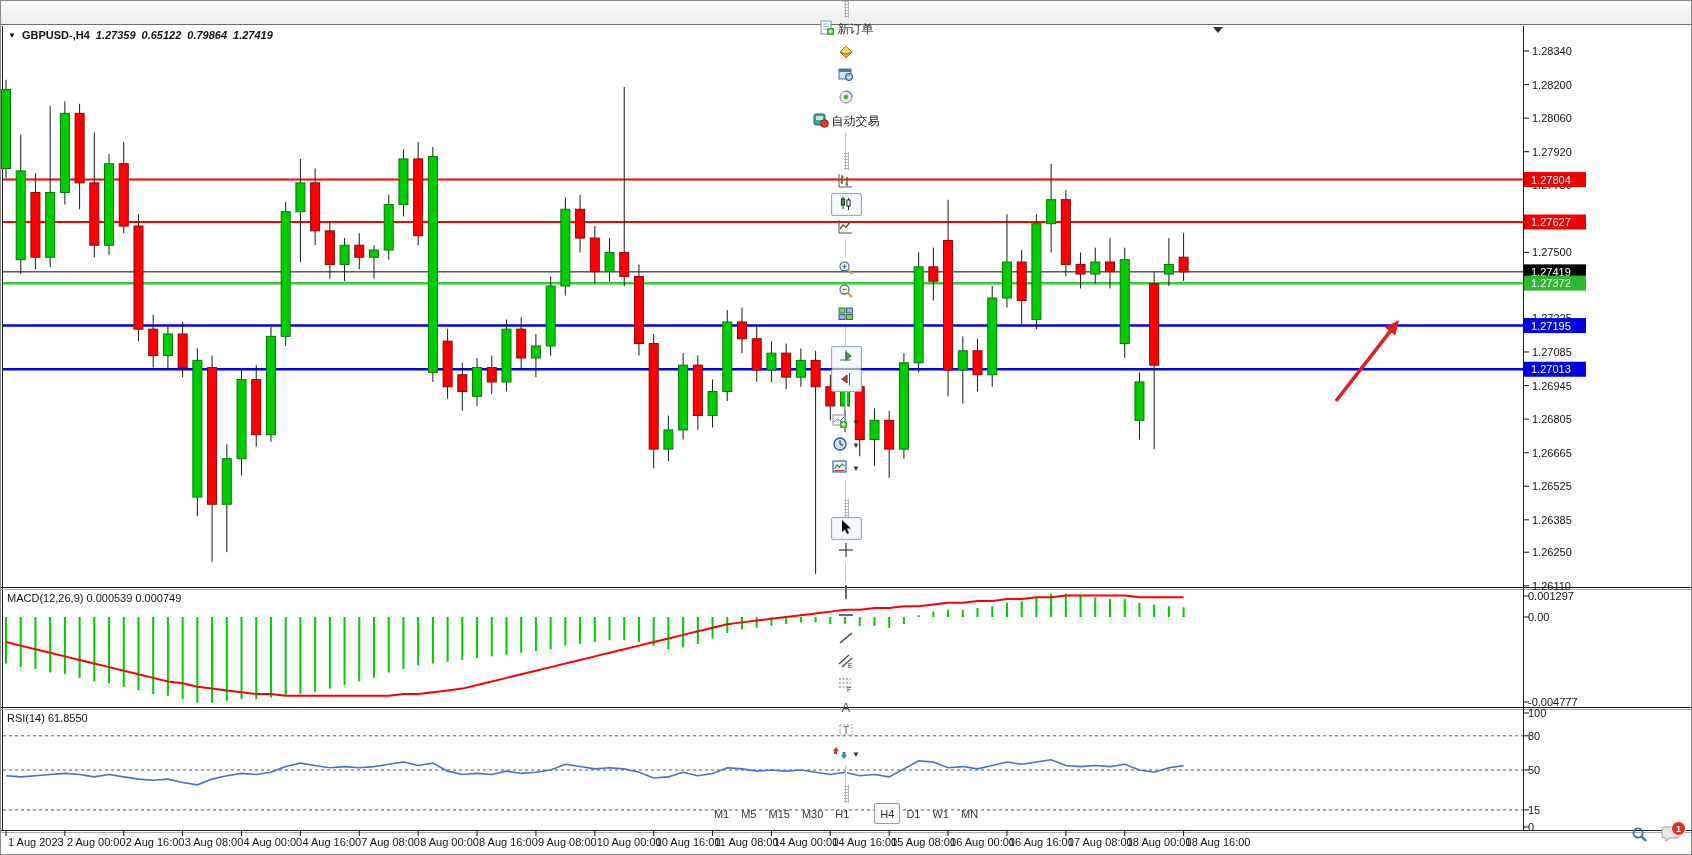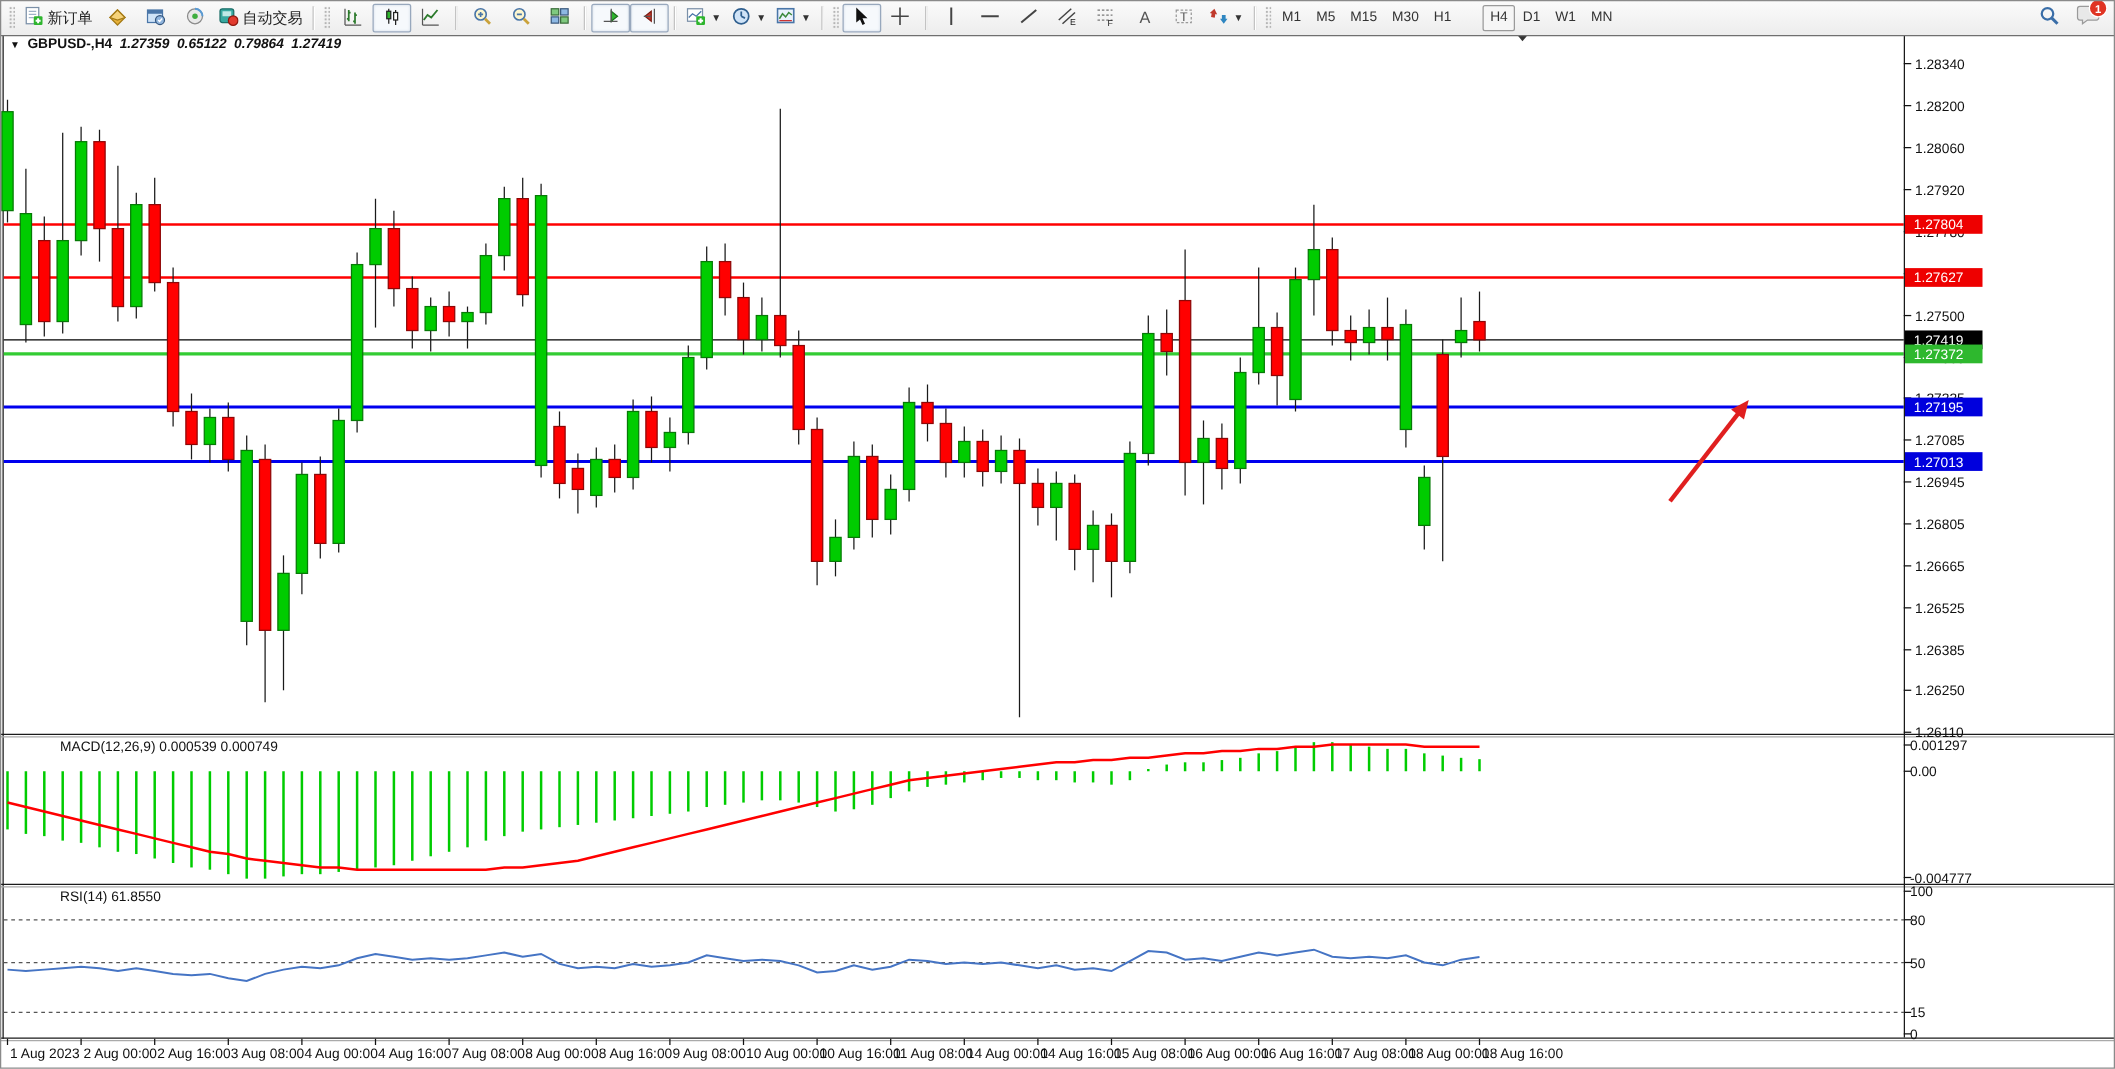"新订单" #toolbar { flex-direction: none -> column; padding: 14px 4px -> 0 4px }
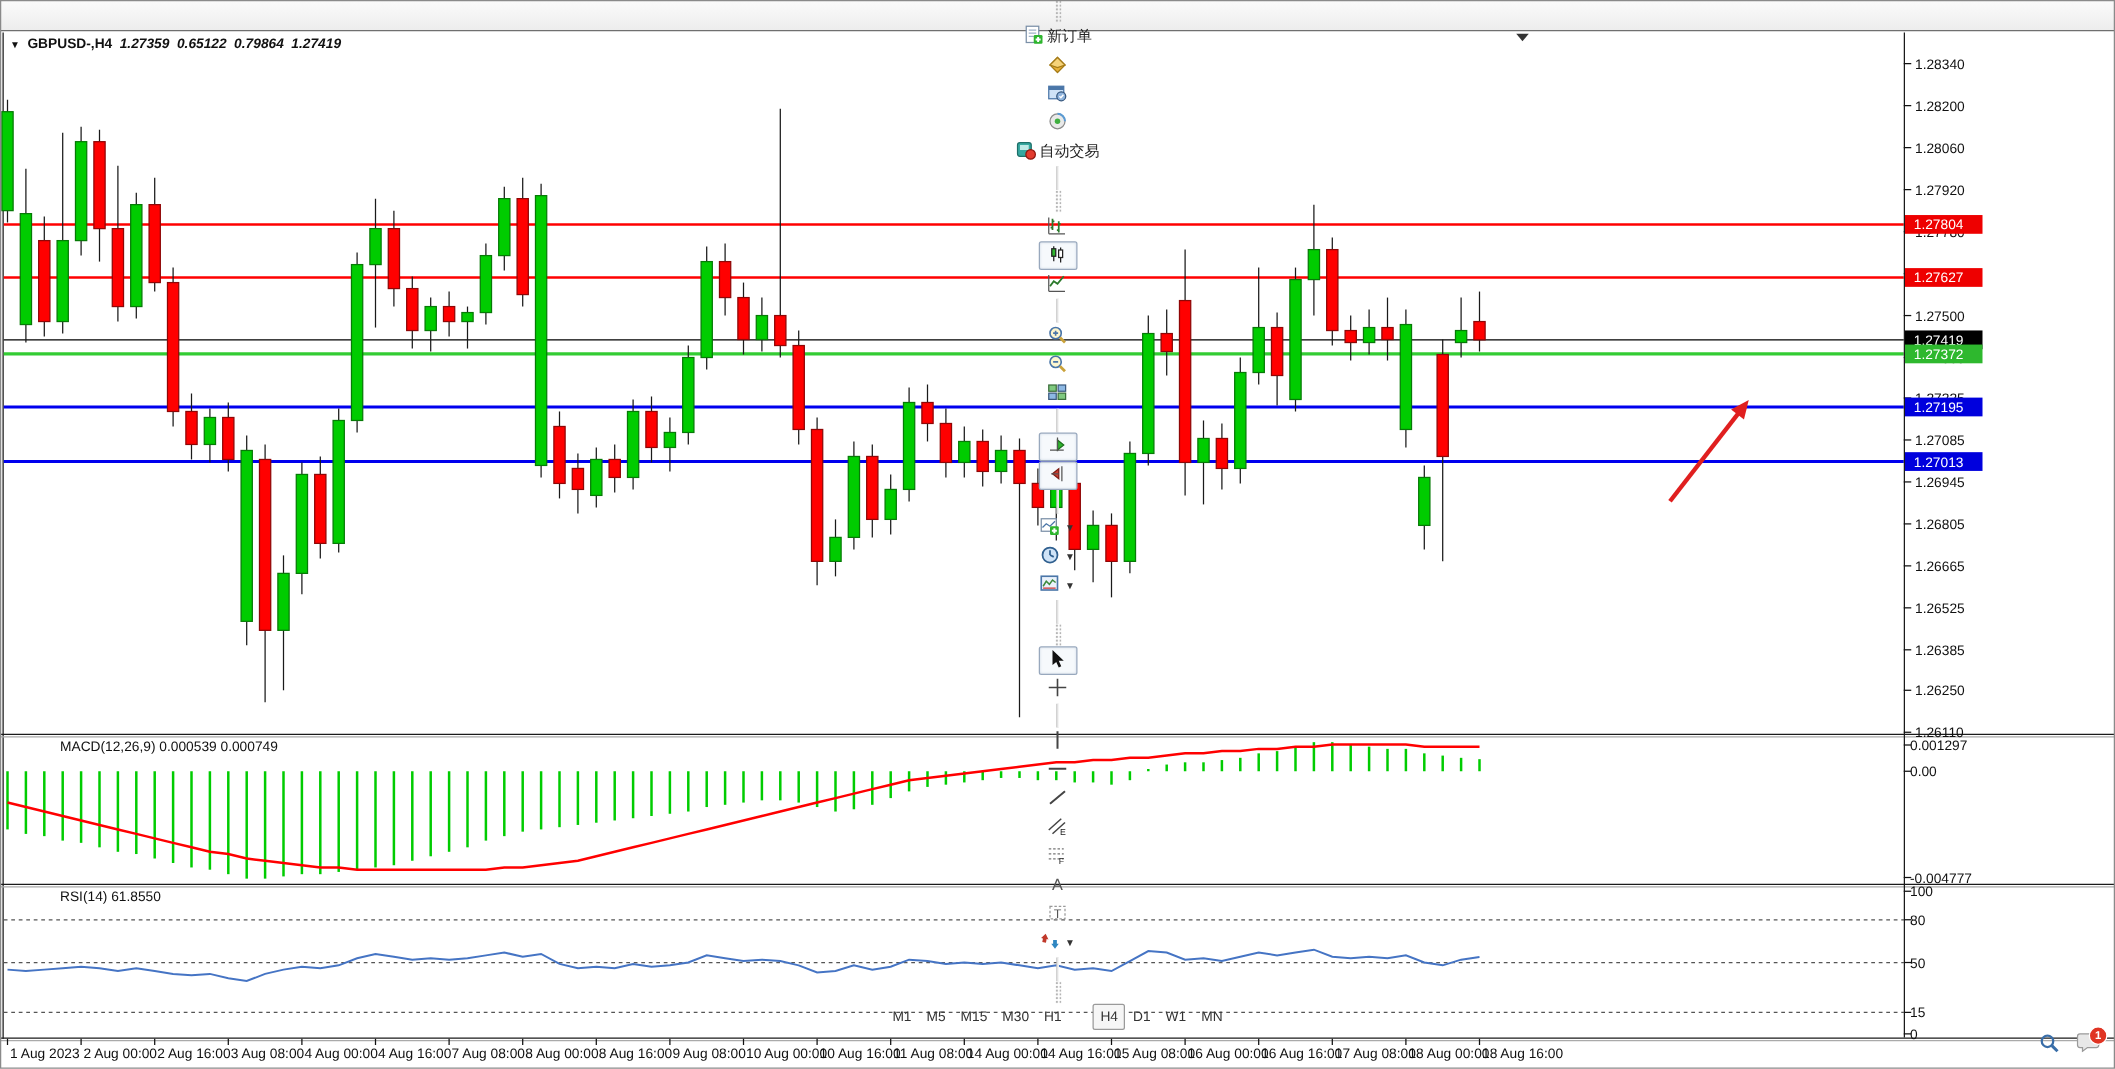"MACD(12,26,9) 0.000539 0.000749" .pane-label { margin-left: 41px -> none }
